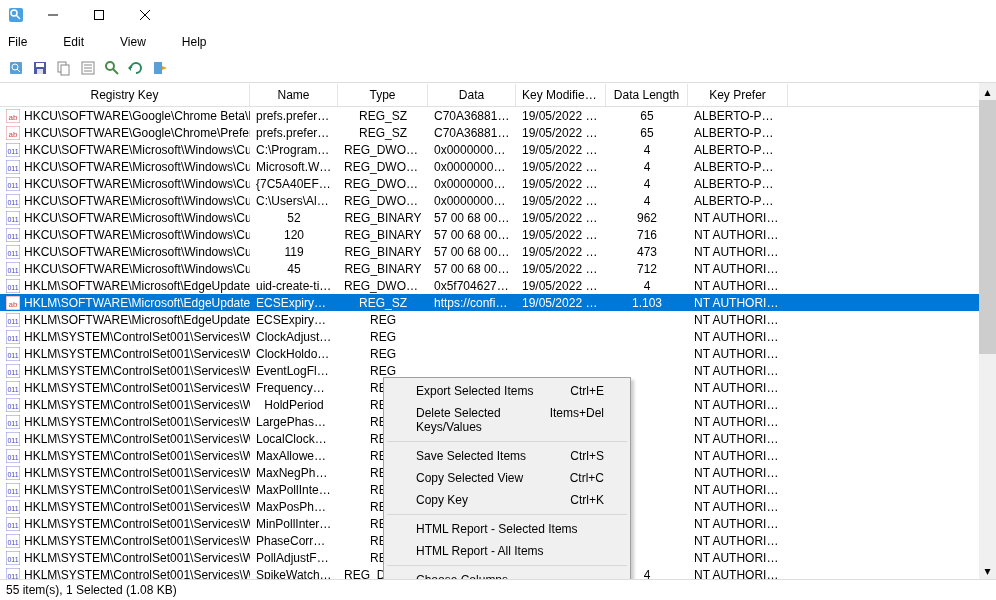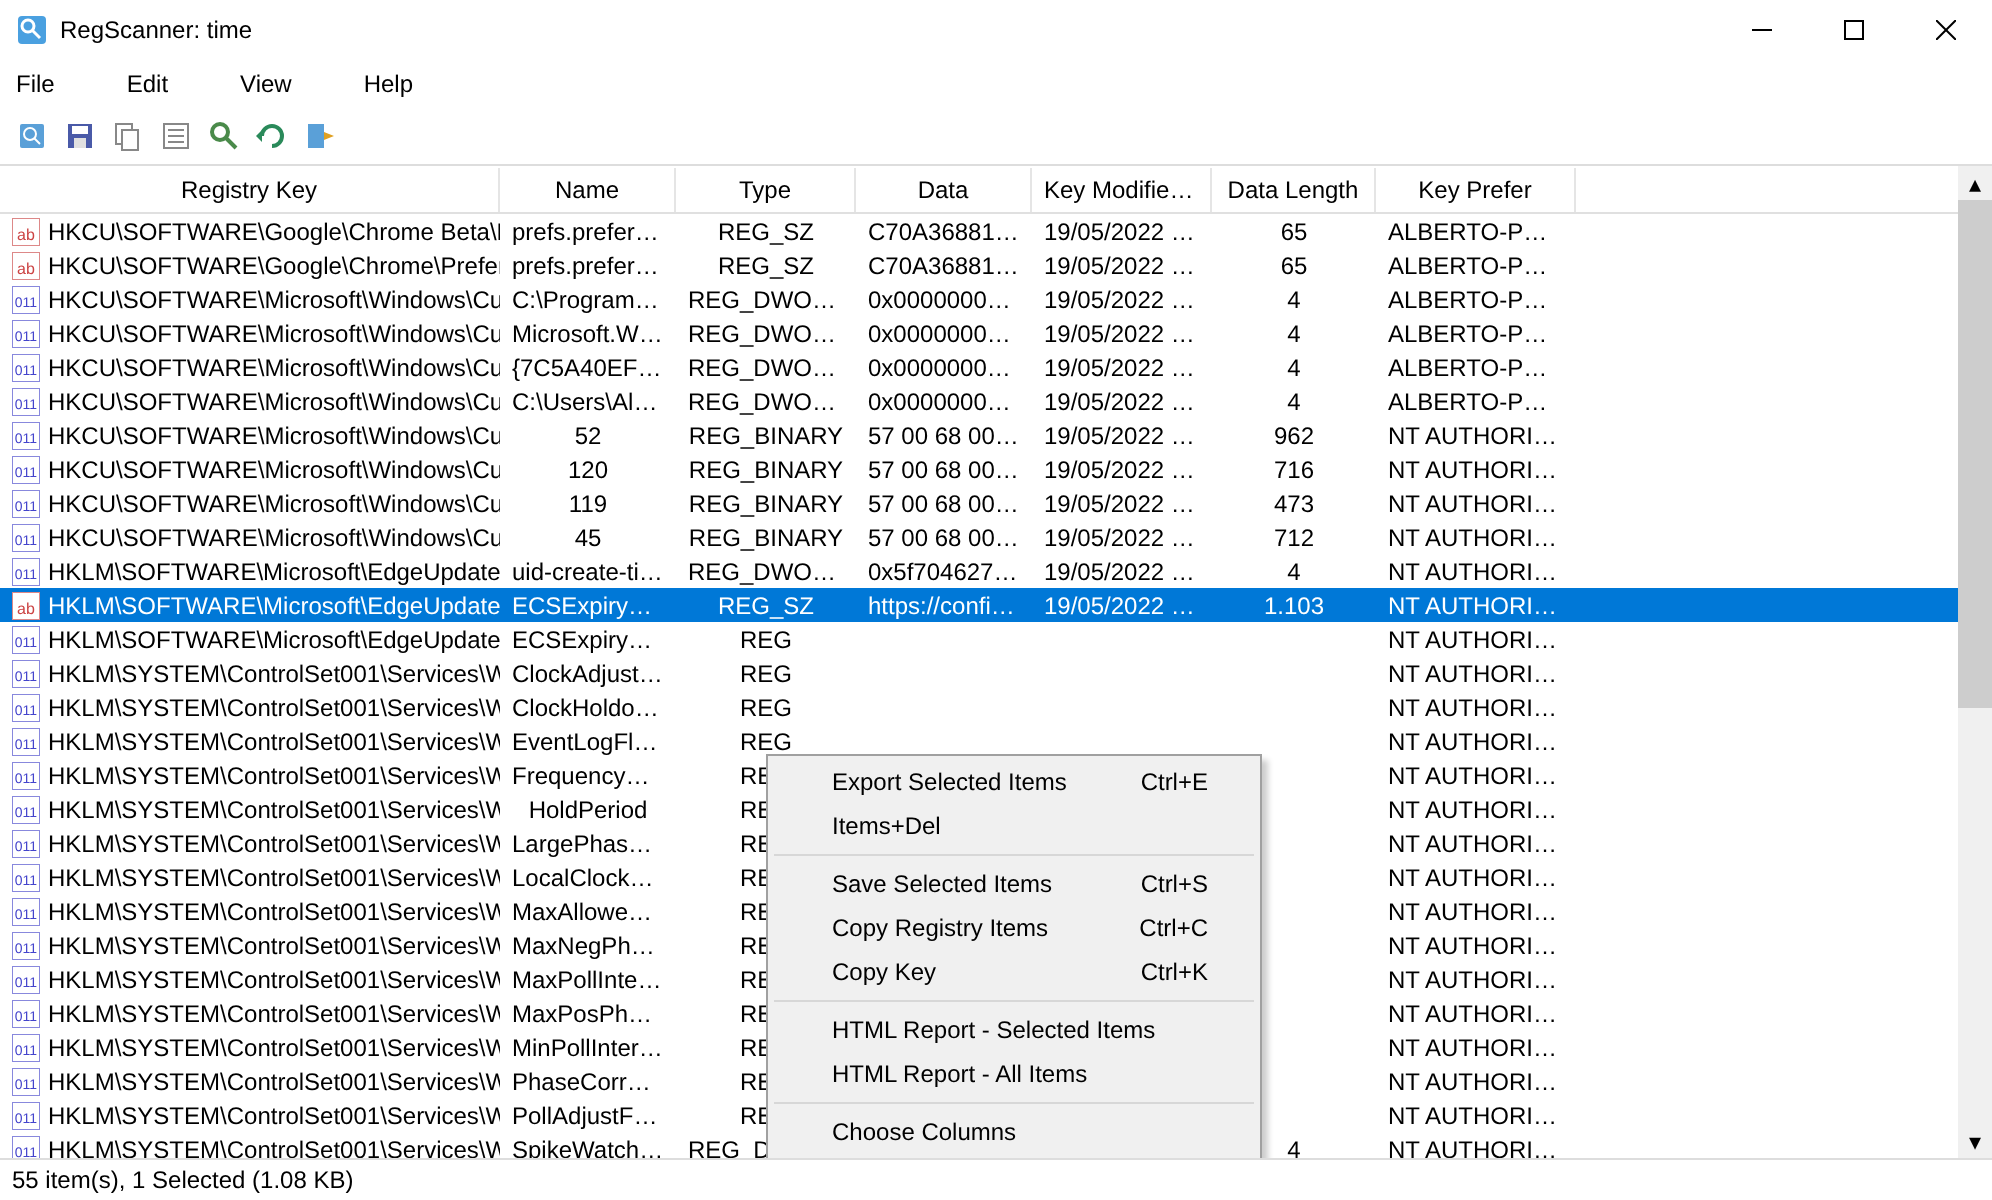"RegScanner: time" span.title { html: <span>RegScanner: time</span> -> none }
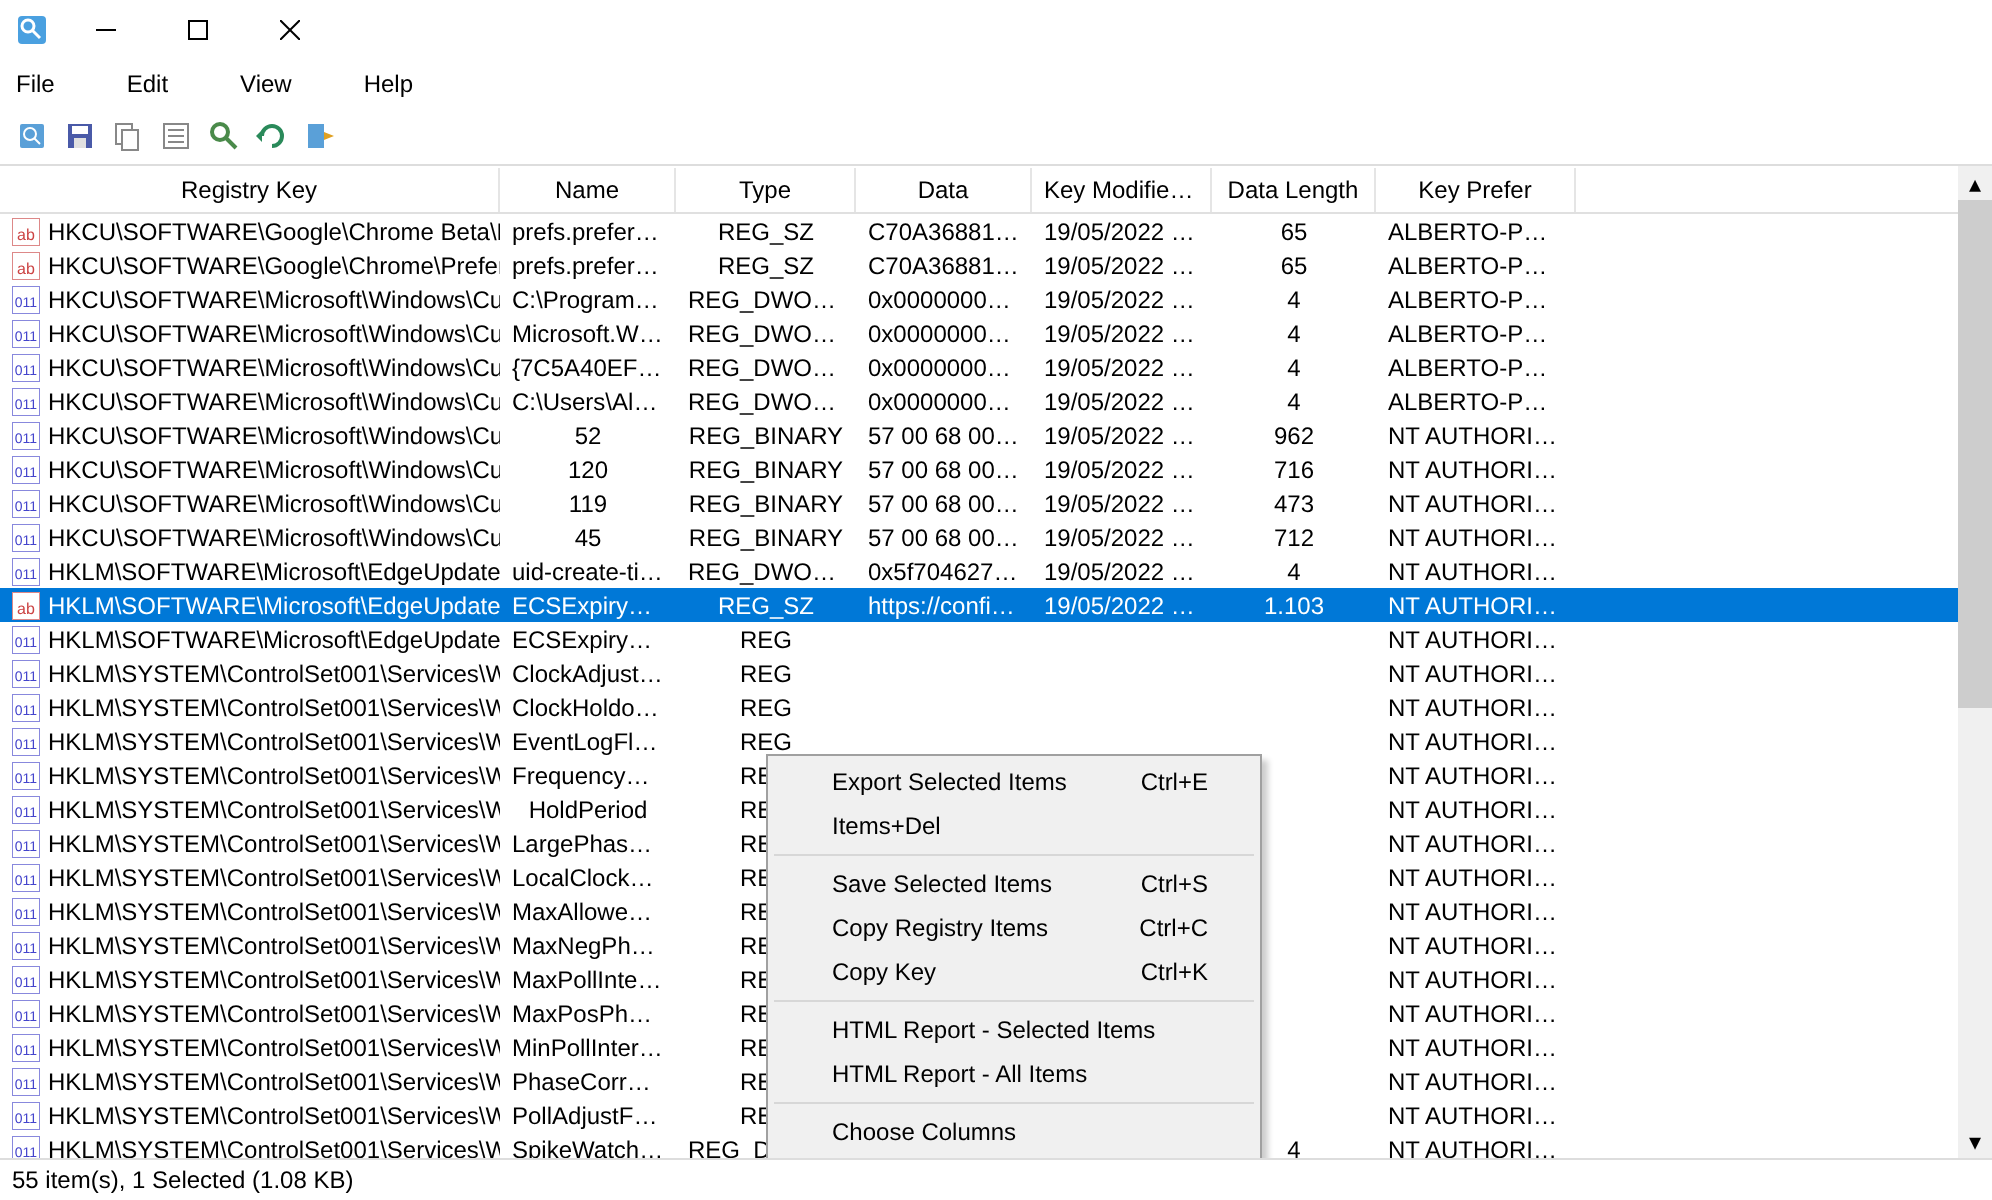"Delete Selected Keys/Values" span { html: none -> <span>Delete Selected Keys/Values</span> }
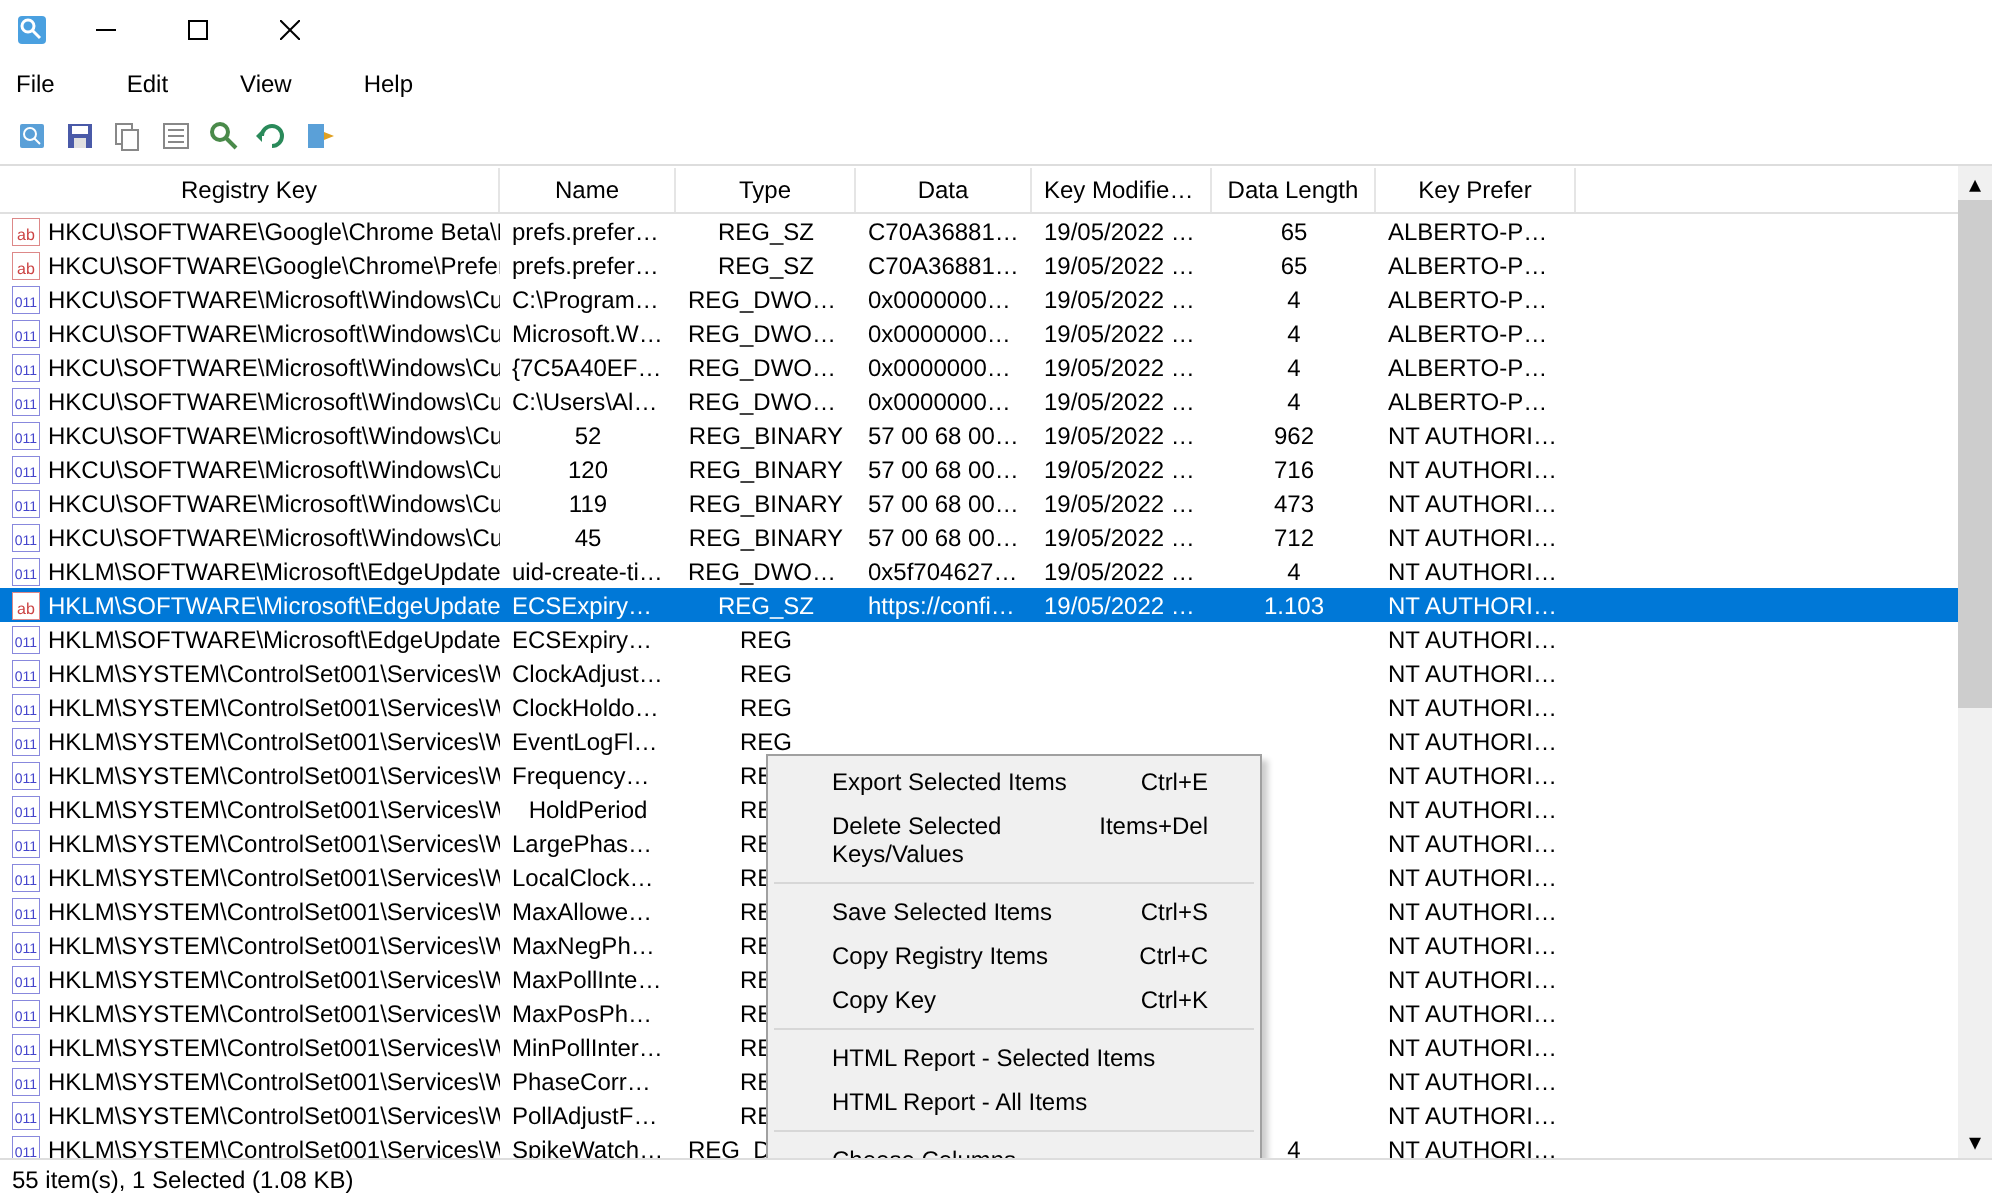"Copy Registry Items" span { text: Registry Items -> Selected View }
